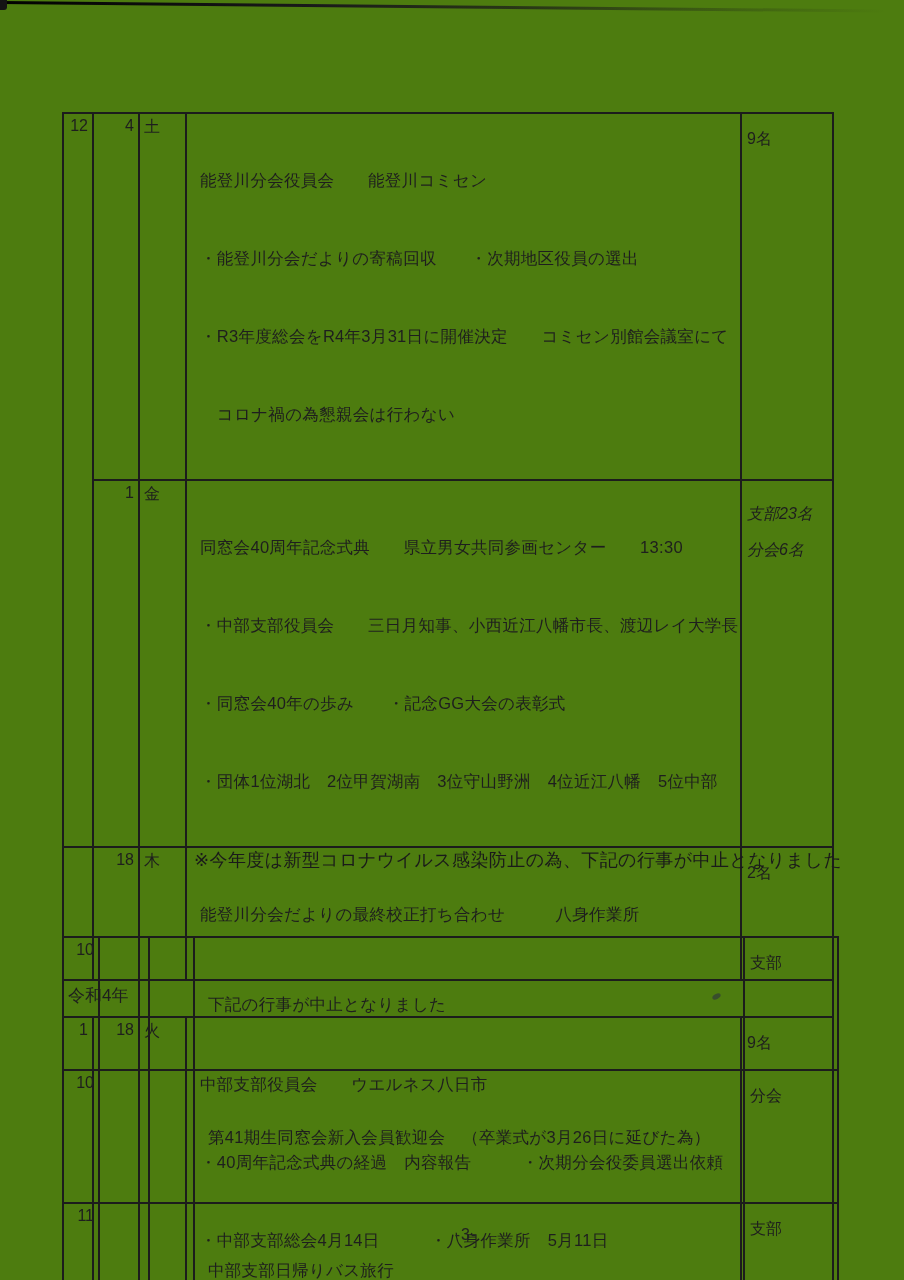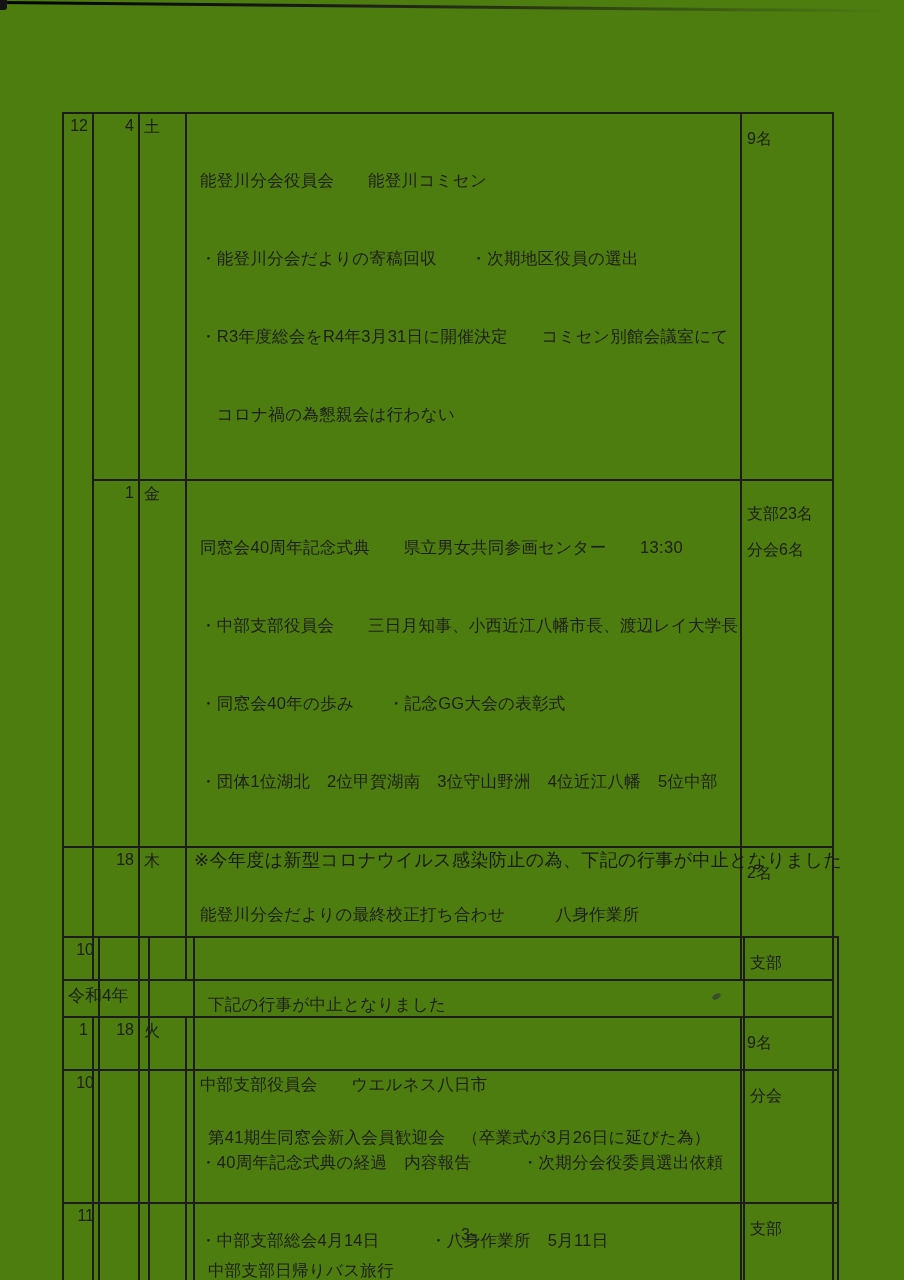"支部23名" .att-multi div { font-style: none -> italic }
